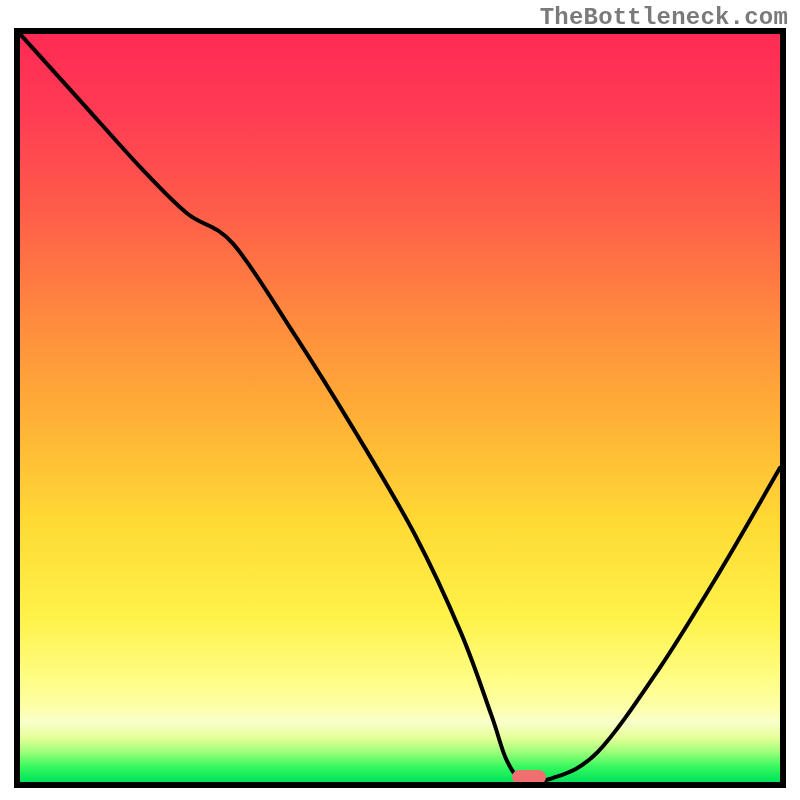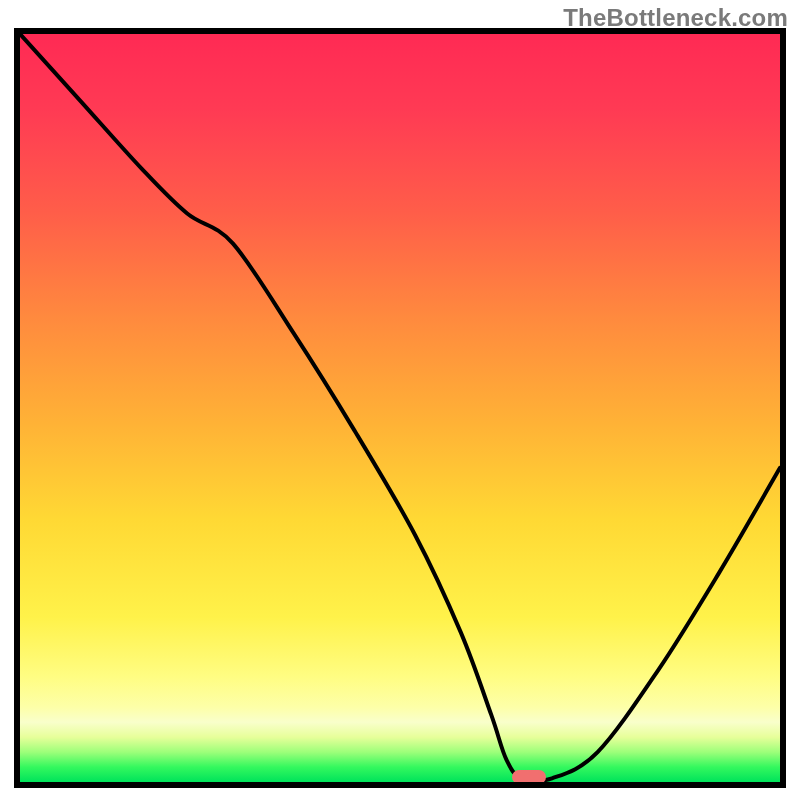"TheBottleneck.com" .watermark { font-family: Liberation Sans, sans-serif -> Liberation Mono, monospace }
